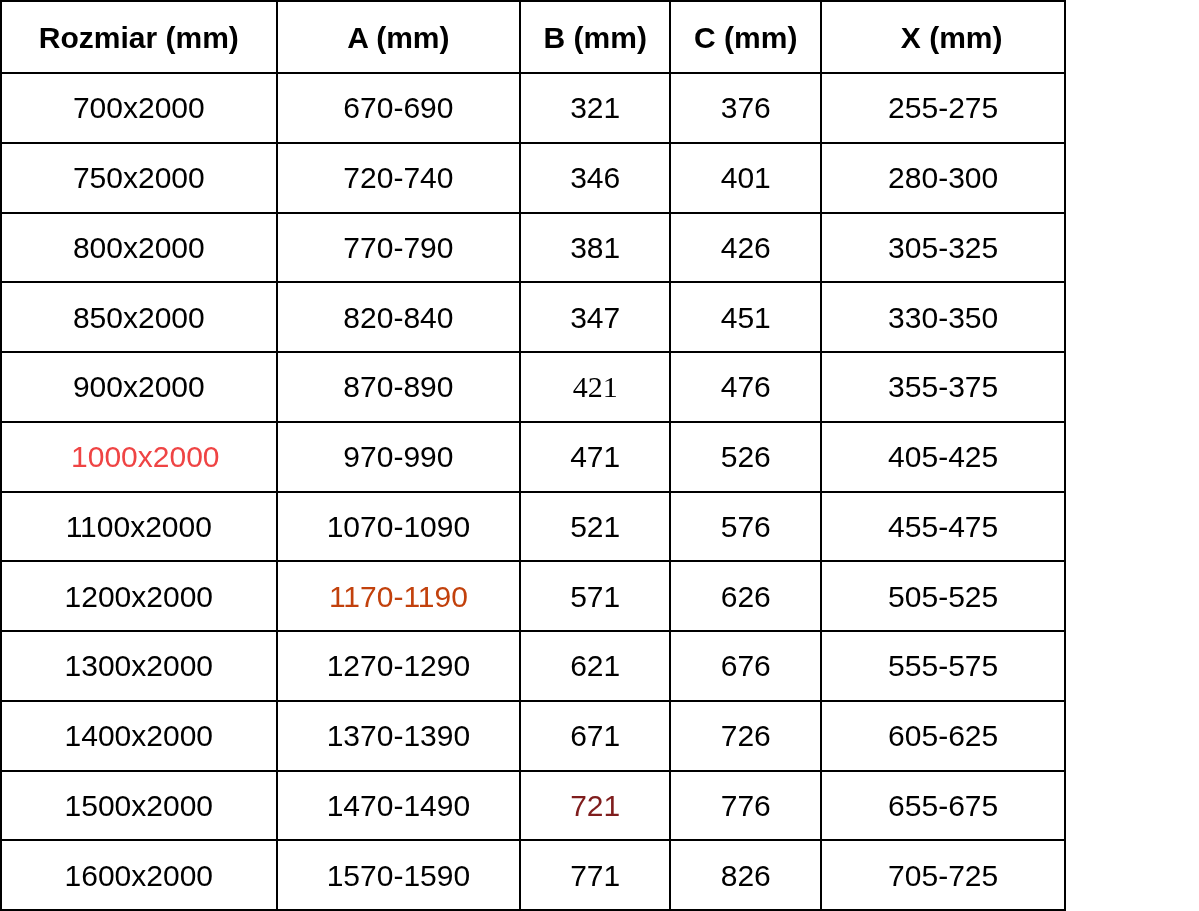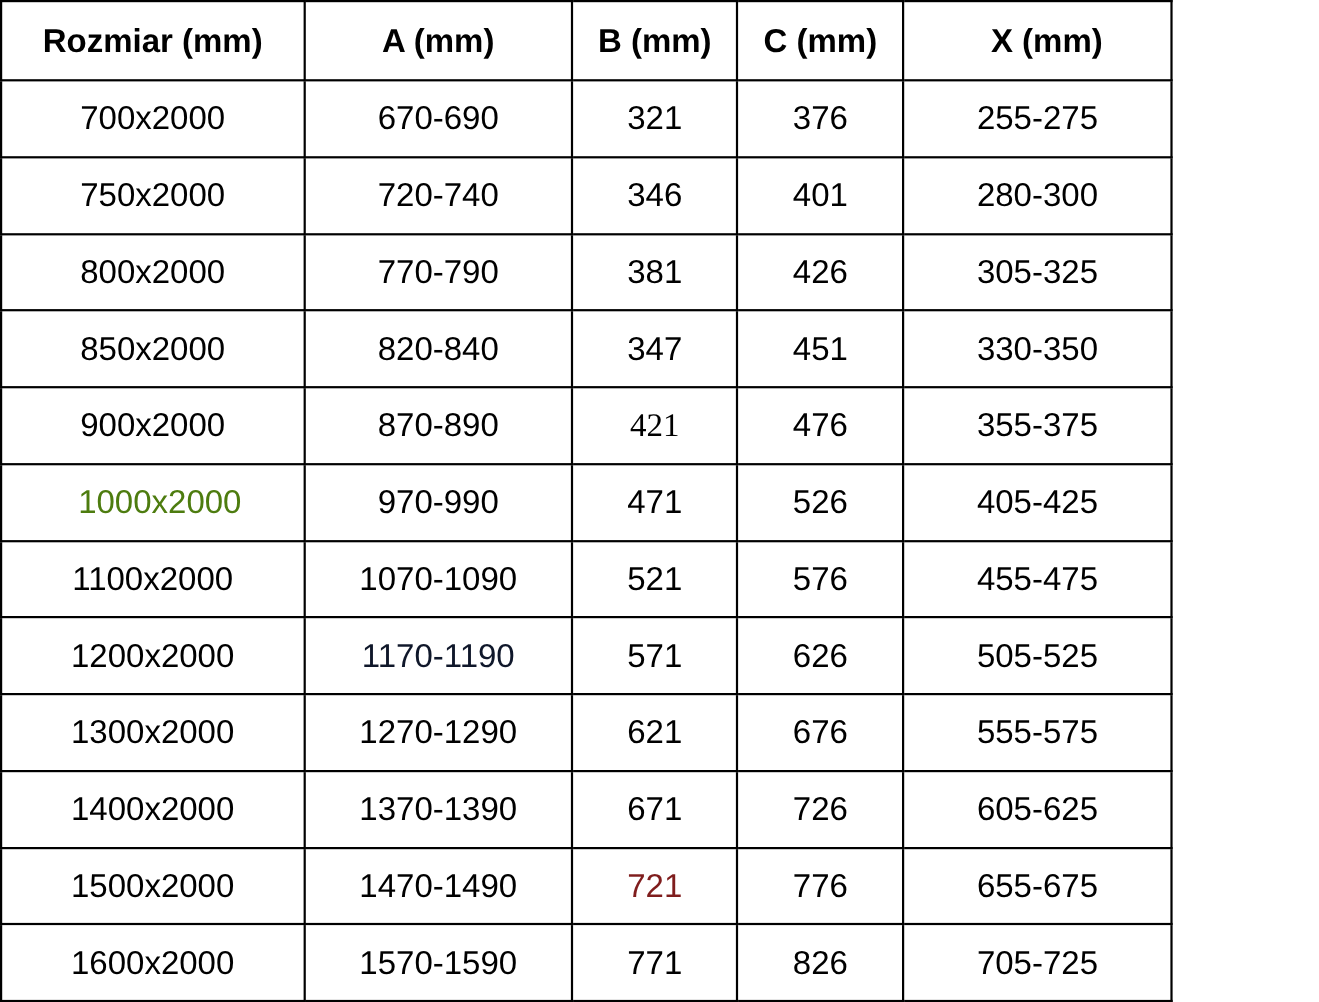"1000x2000" td { color: #4d7c0f -> #ef4444 }
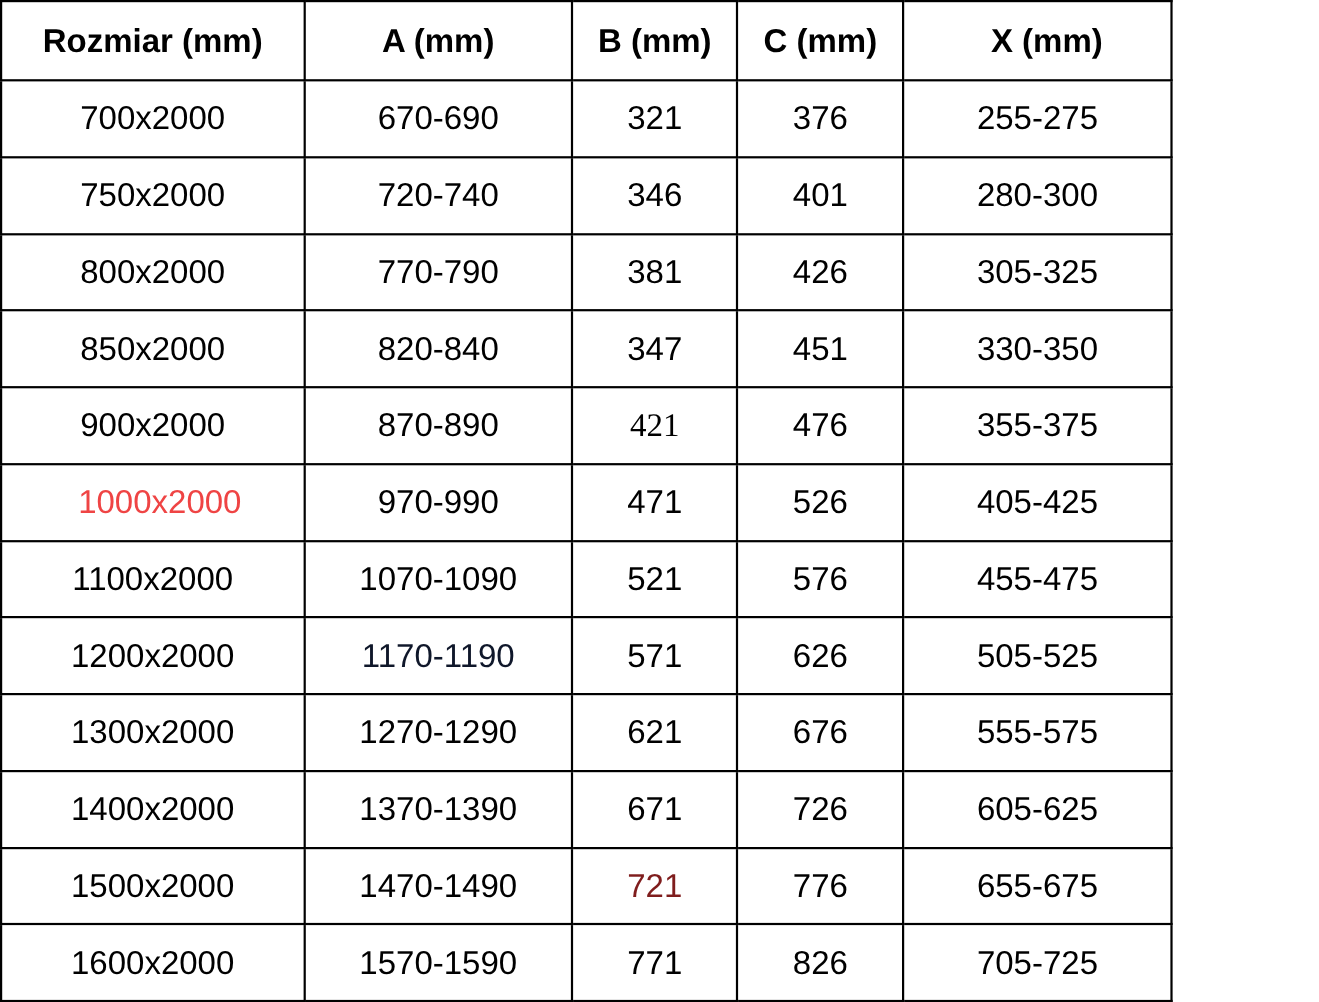"1170-1190" td { color: #0f172a -> #c2410c }
